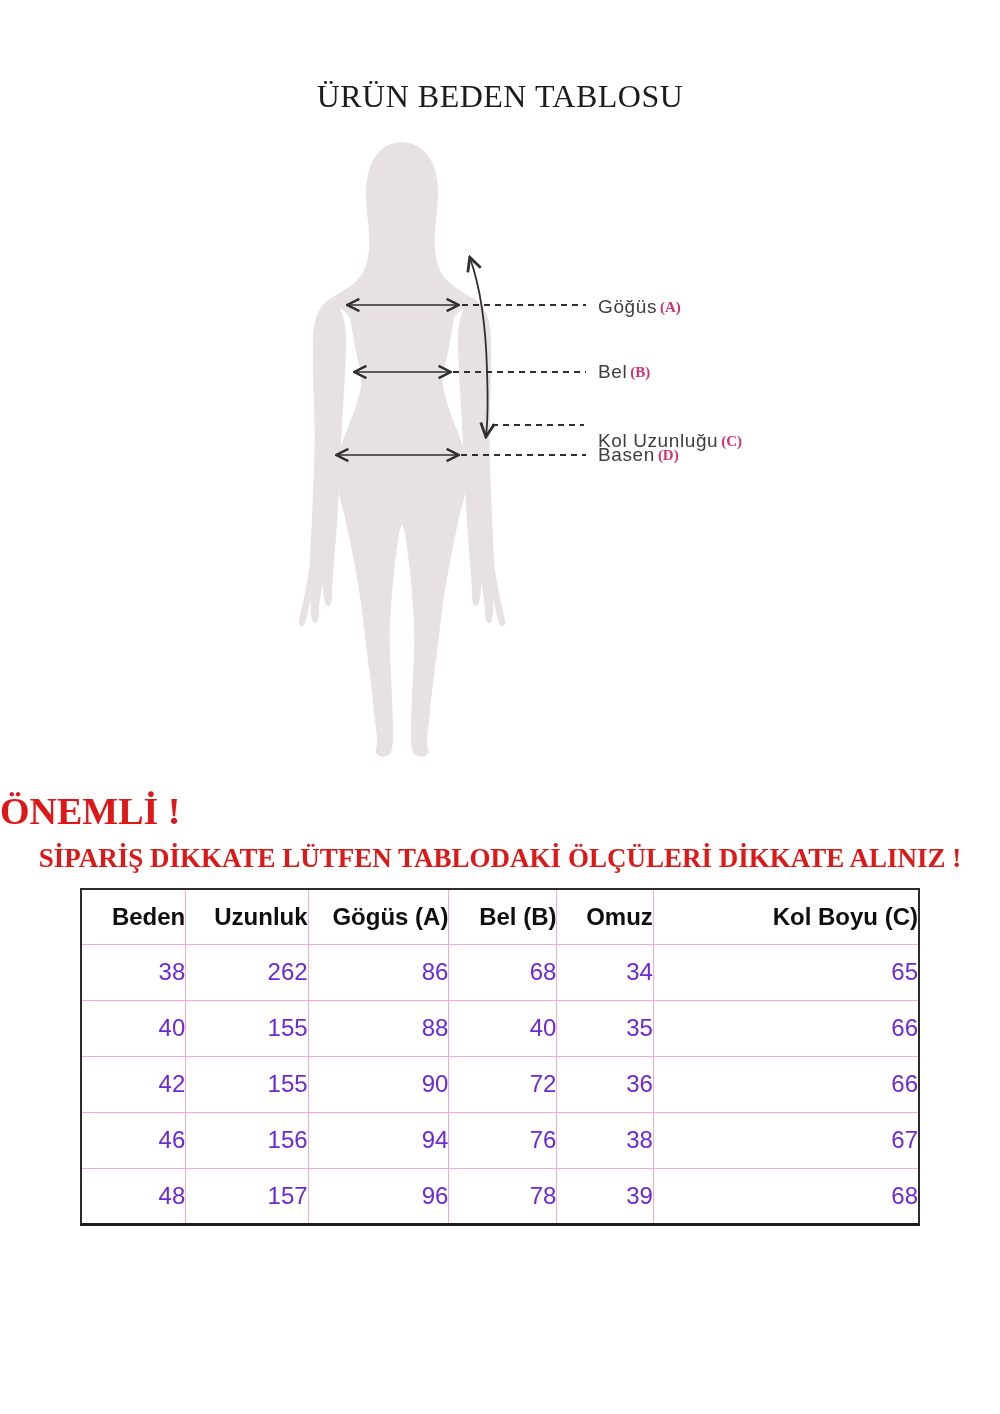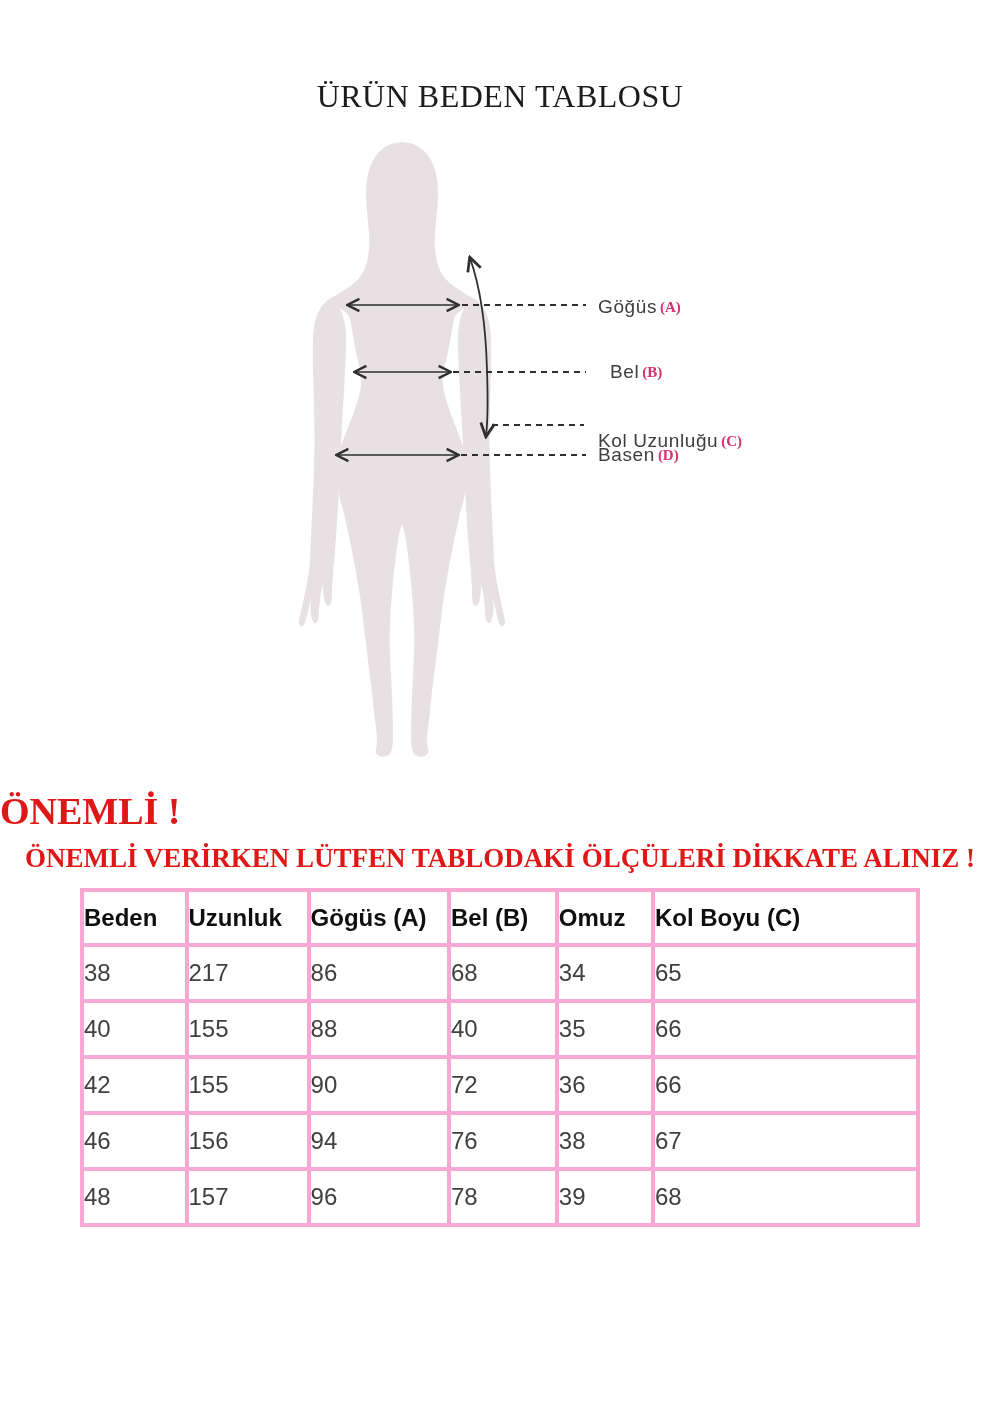"Bel" .lbl-b { margin-left: 12px -> none }
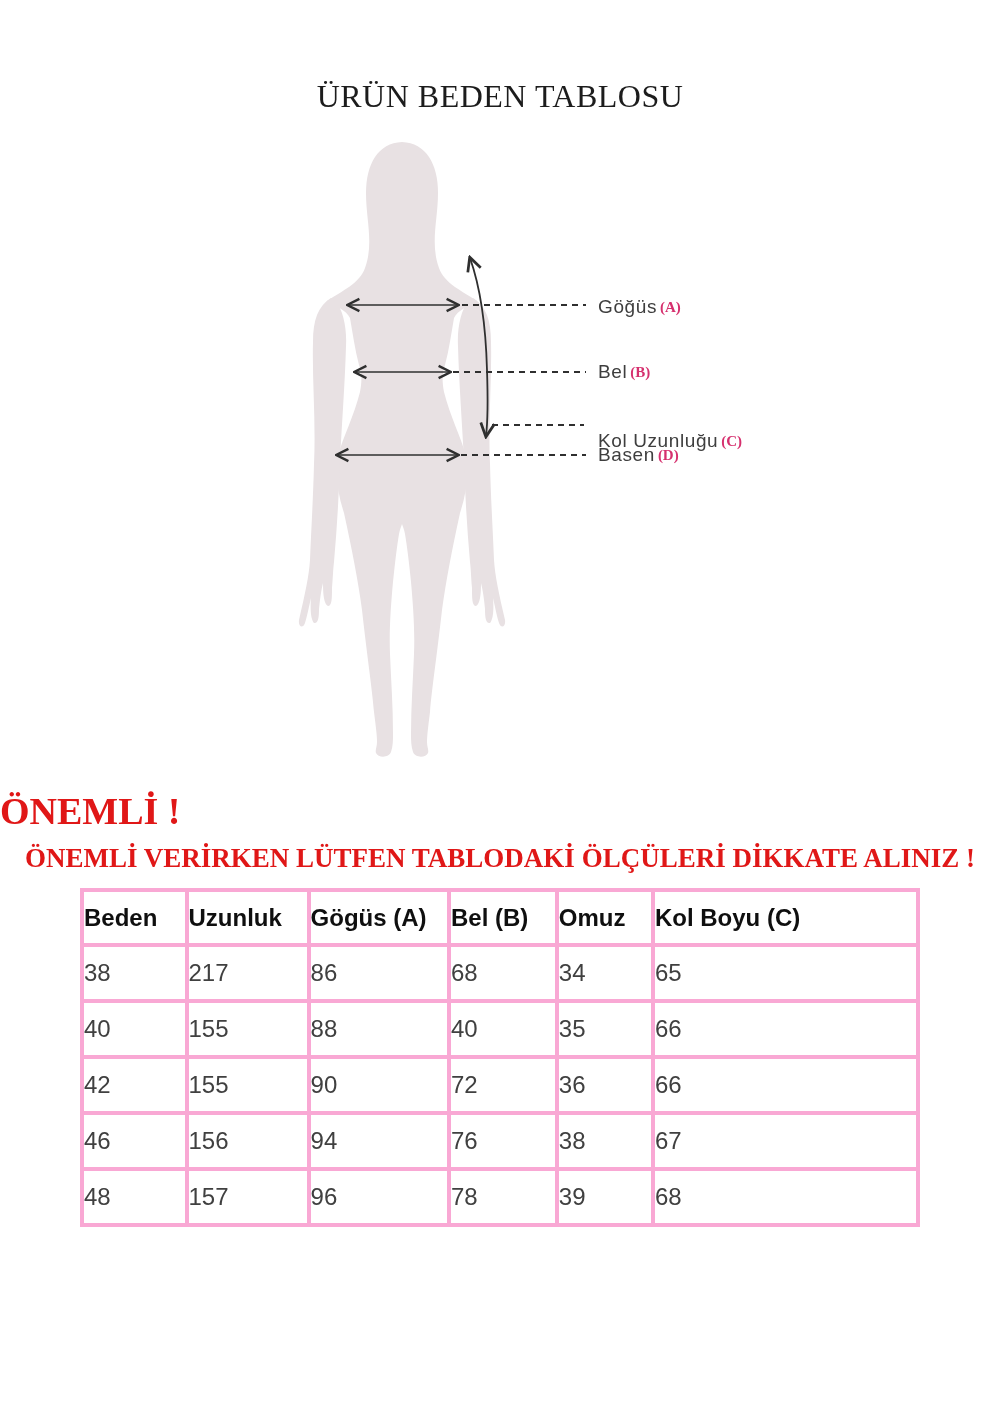"ÖNEMLİ VERİRKEN LÜTFEN TABLODAKİ" div.warning-text { text: ÖNEMLİ VERİRKEN -> SİPARİŞ DİKKATE }
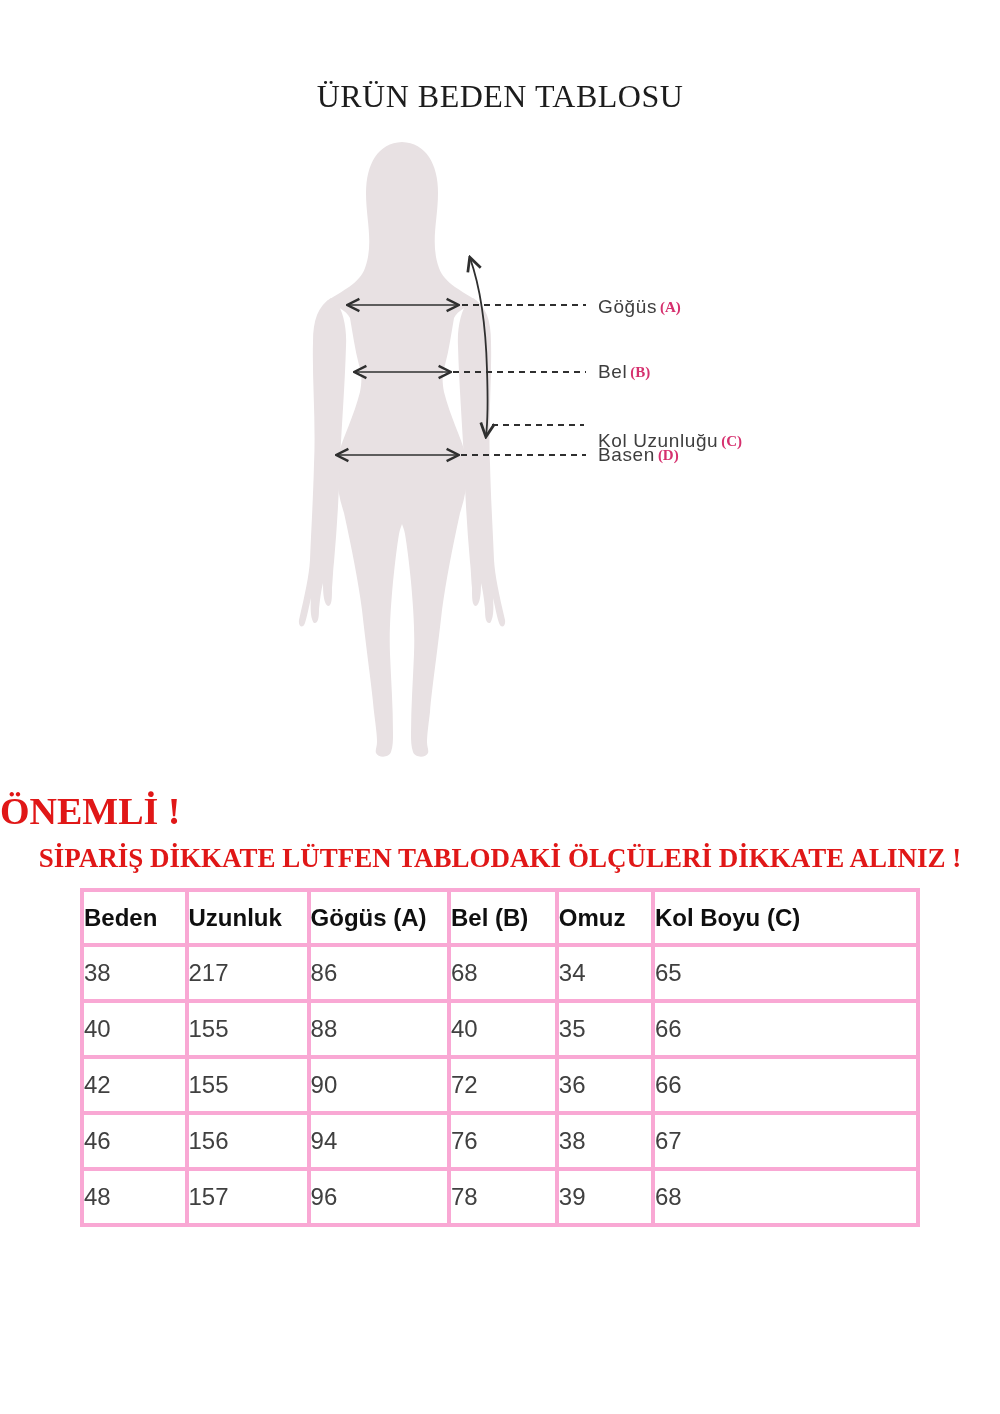"Beden" table.size-table th, table.size-table td { border: 4px solid #f9a8d4 -> 1px solid #f9a8d4; text-align: left -> right }
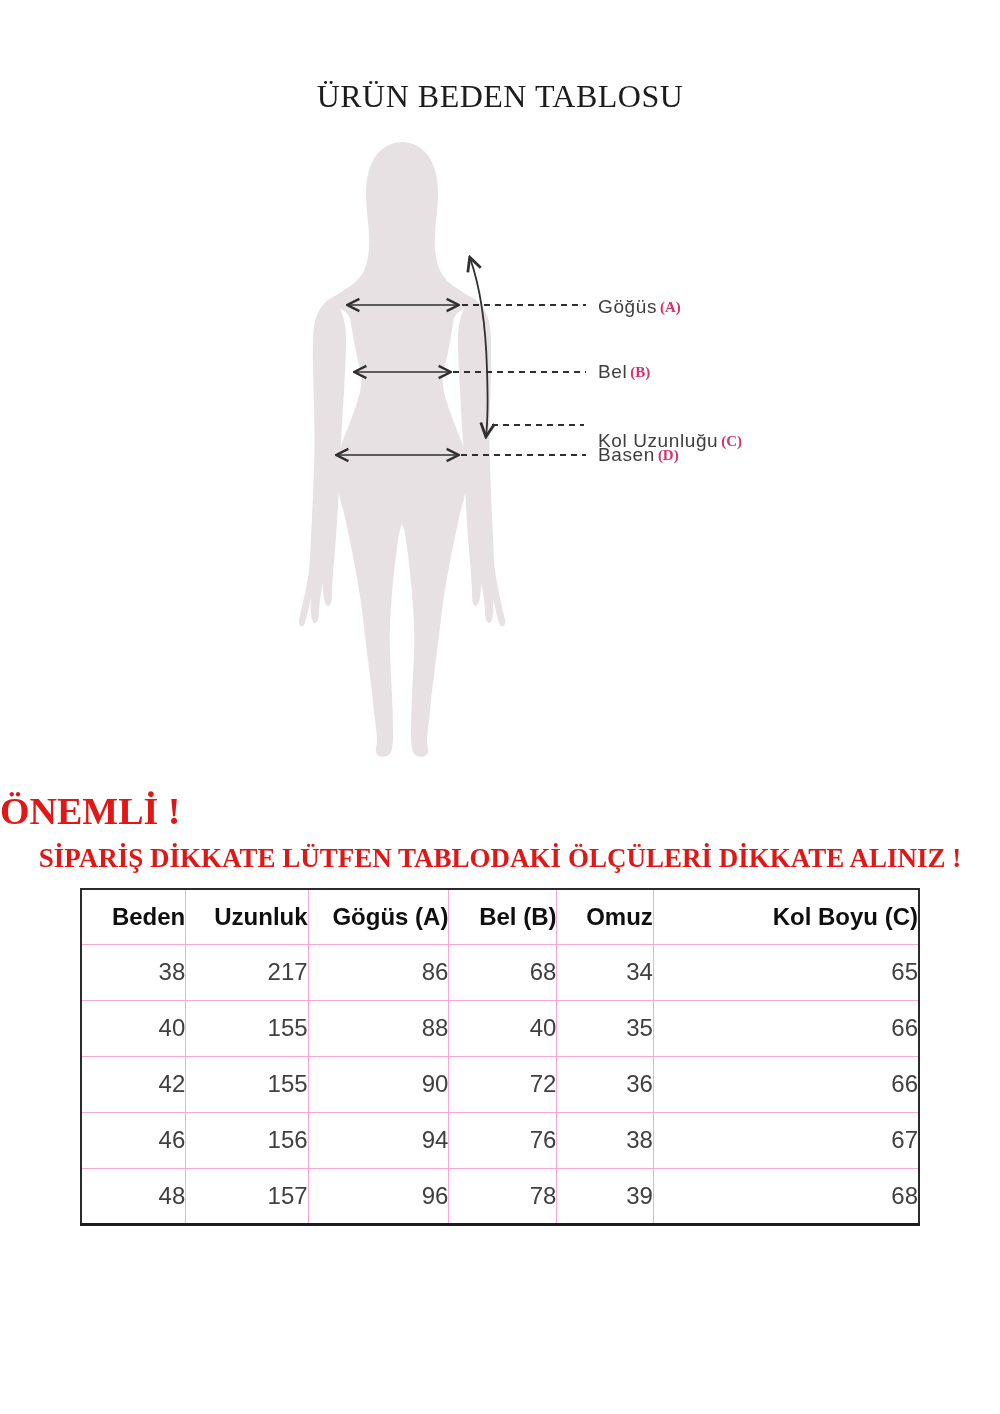"38" table.size-table td { color: #404040 -> #6d28d9 }
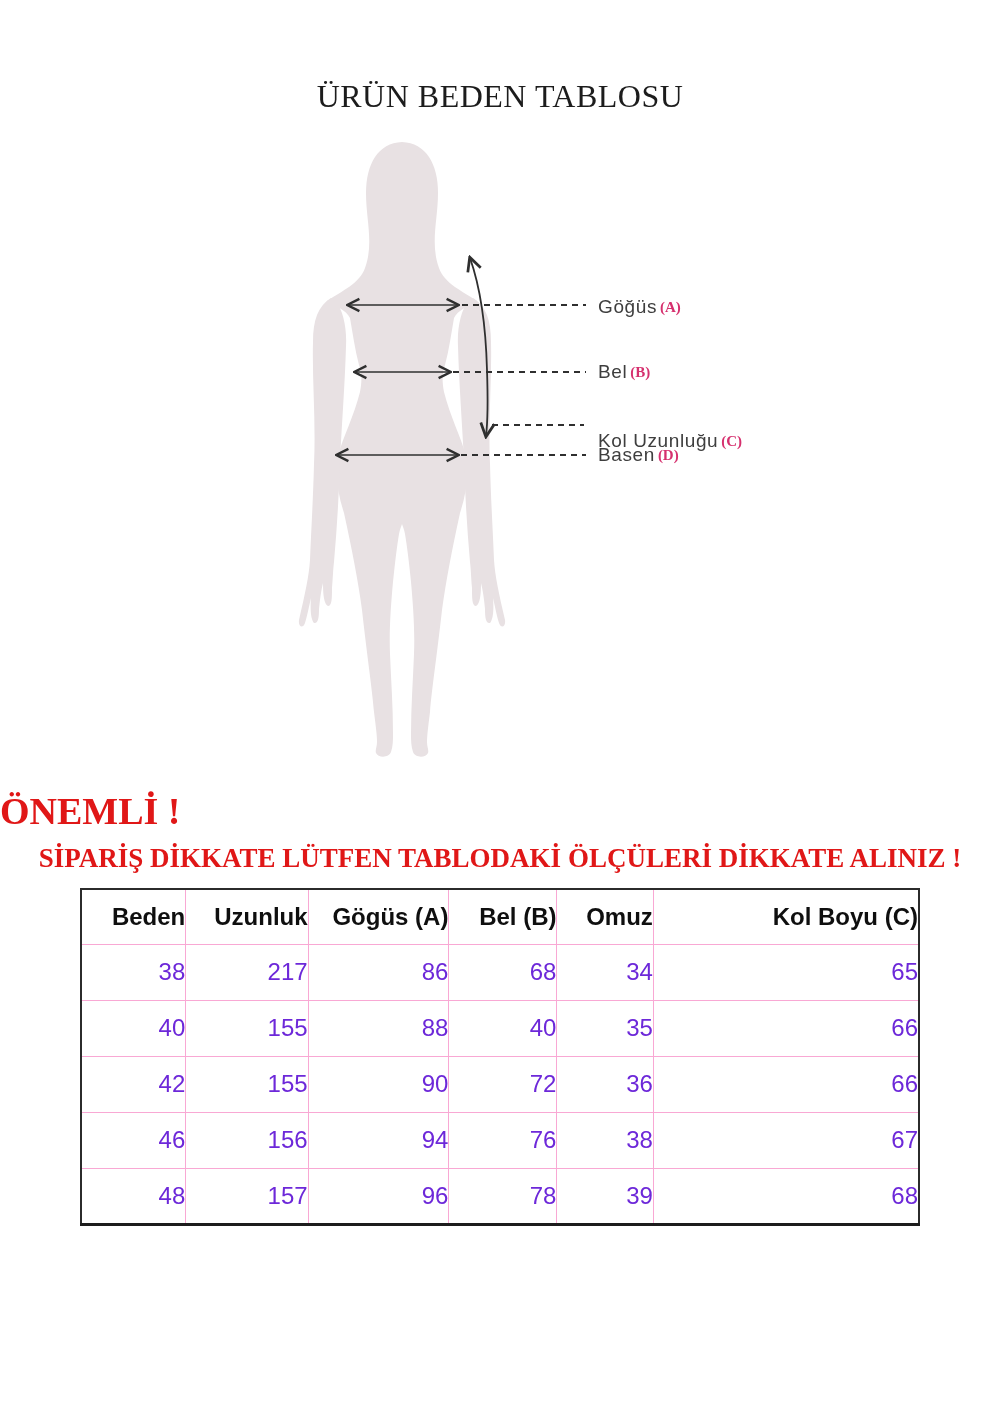"217" td { text: 217 -> 262 }
